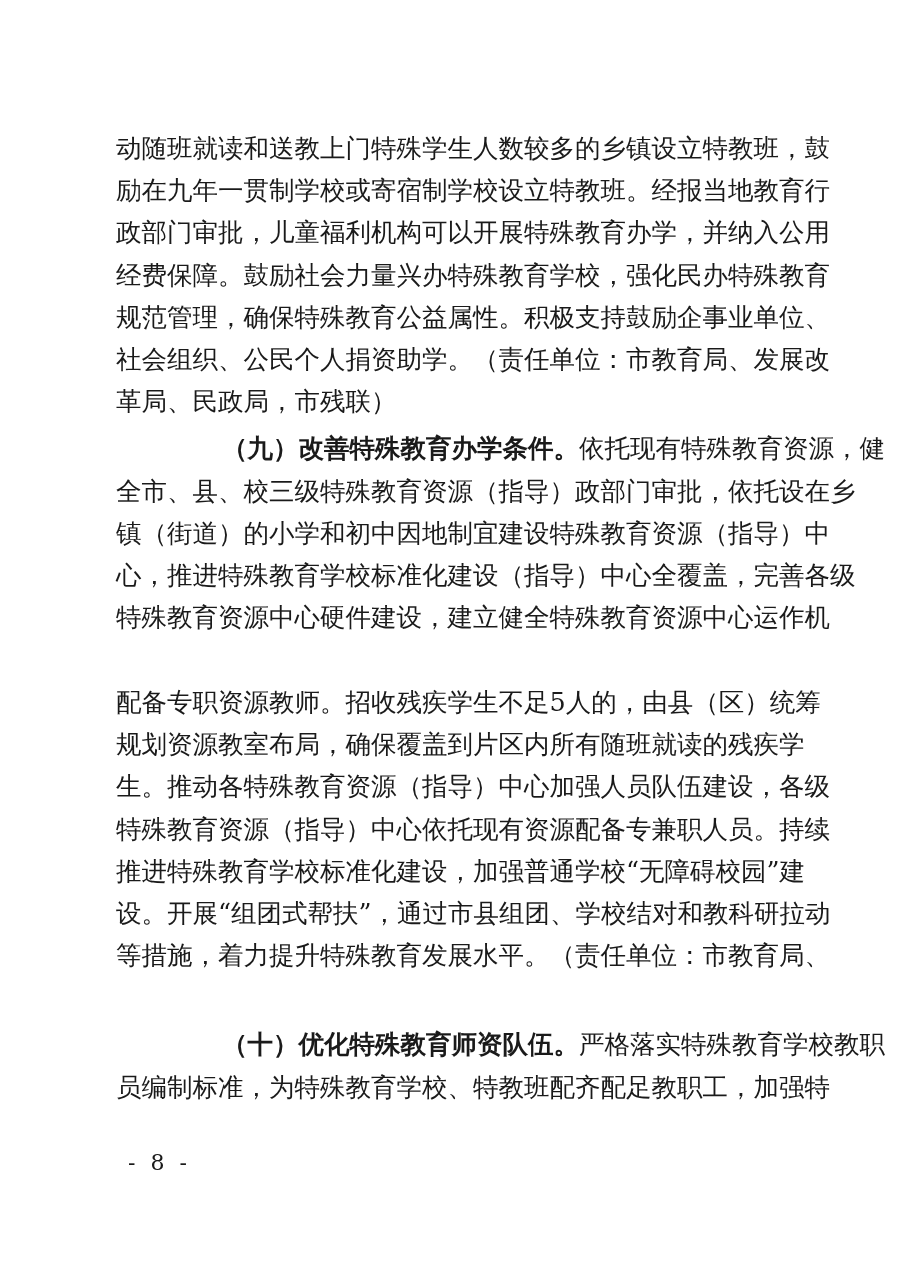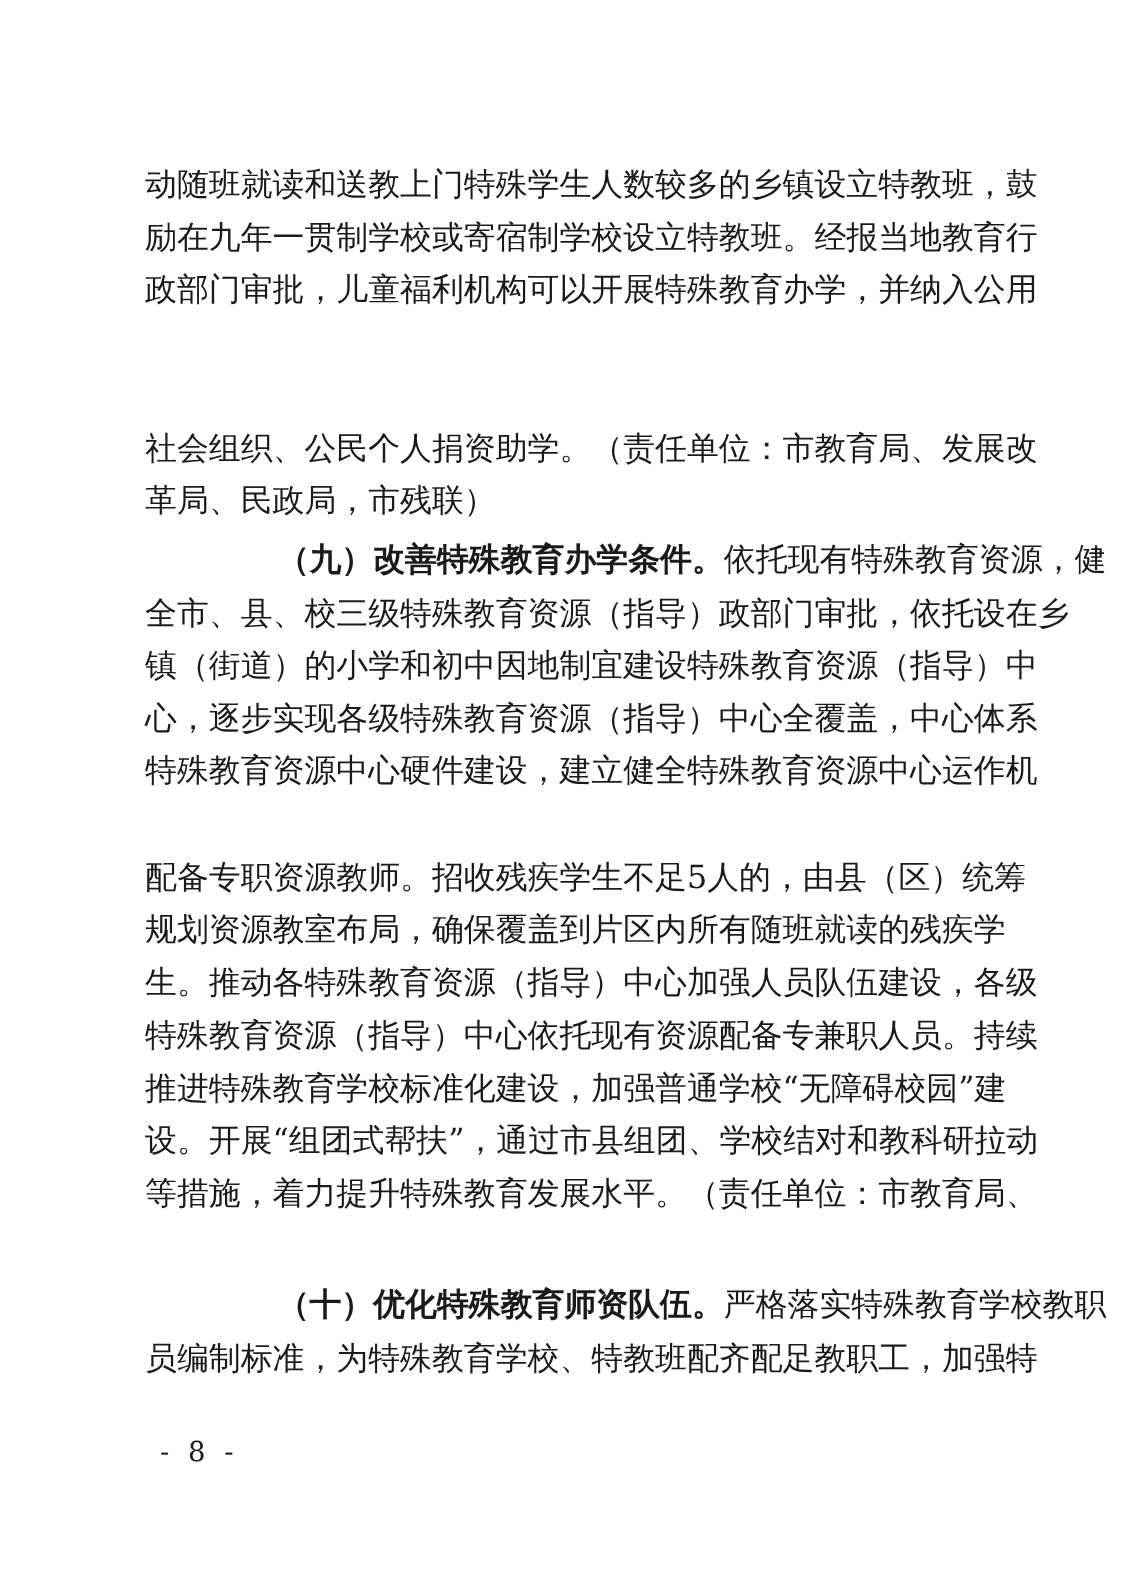"经费保障。鼓励社会力量兴办特殊教育学校，强化民办特殊教育" div.line { html: none -> <div>经费保障。鼓励社会力量兴办特殊教育学校，强化民办特殊教育</div> }
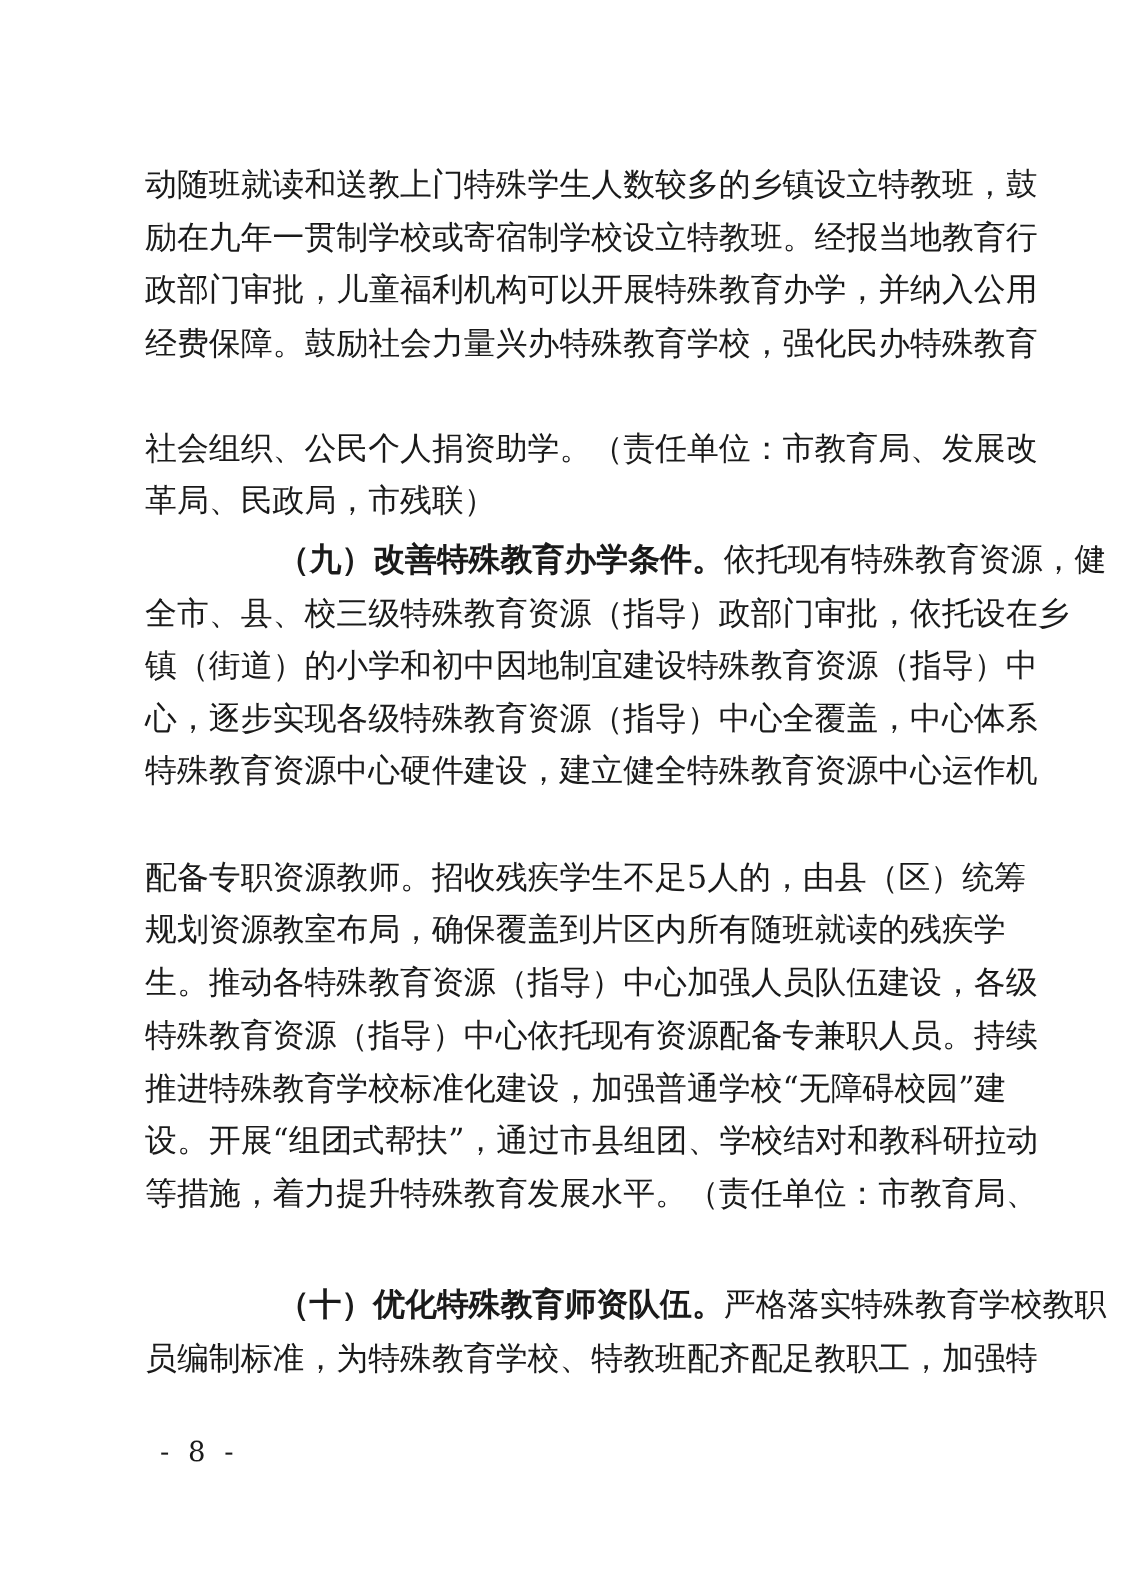"规范管理，确保特殊教育公益属性。积极支持鼓励企事业单位、" div.line { html: none -> <div>规范管理，确保特殊教育公益属性。积极支持鼓励企事业单位、</div> }
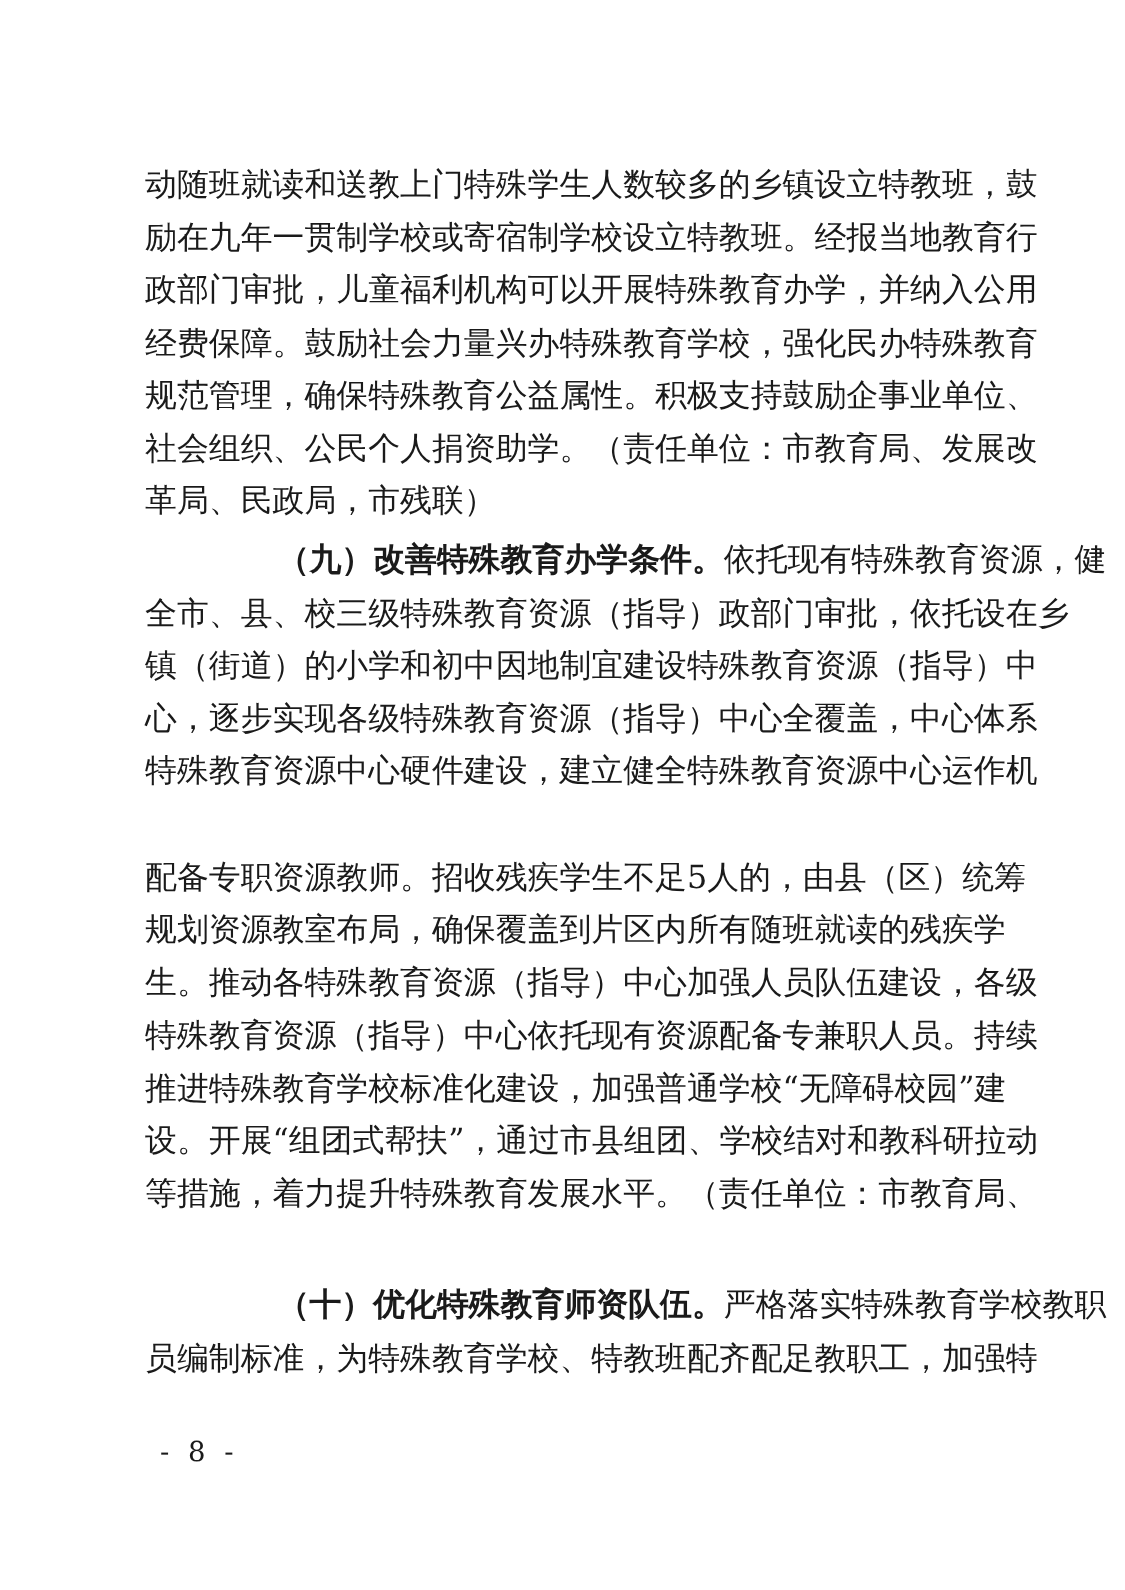"心，逐步实现各级特殊教育资源（指导）中心全覆盖，中心体系" div.line { text: 逐步实现各级特殊教育资源（指导）中心全覆盖，中心体系 -> 推进特殊教育学校标准化建设（指导）中心全覆盖，完善各级 }
